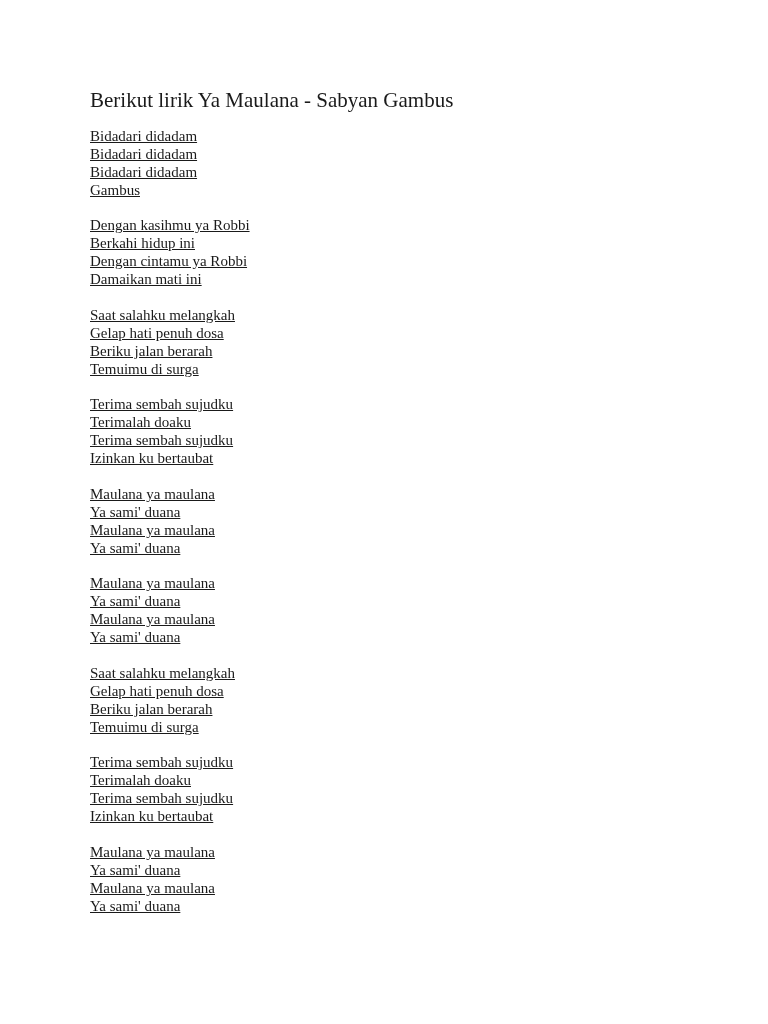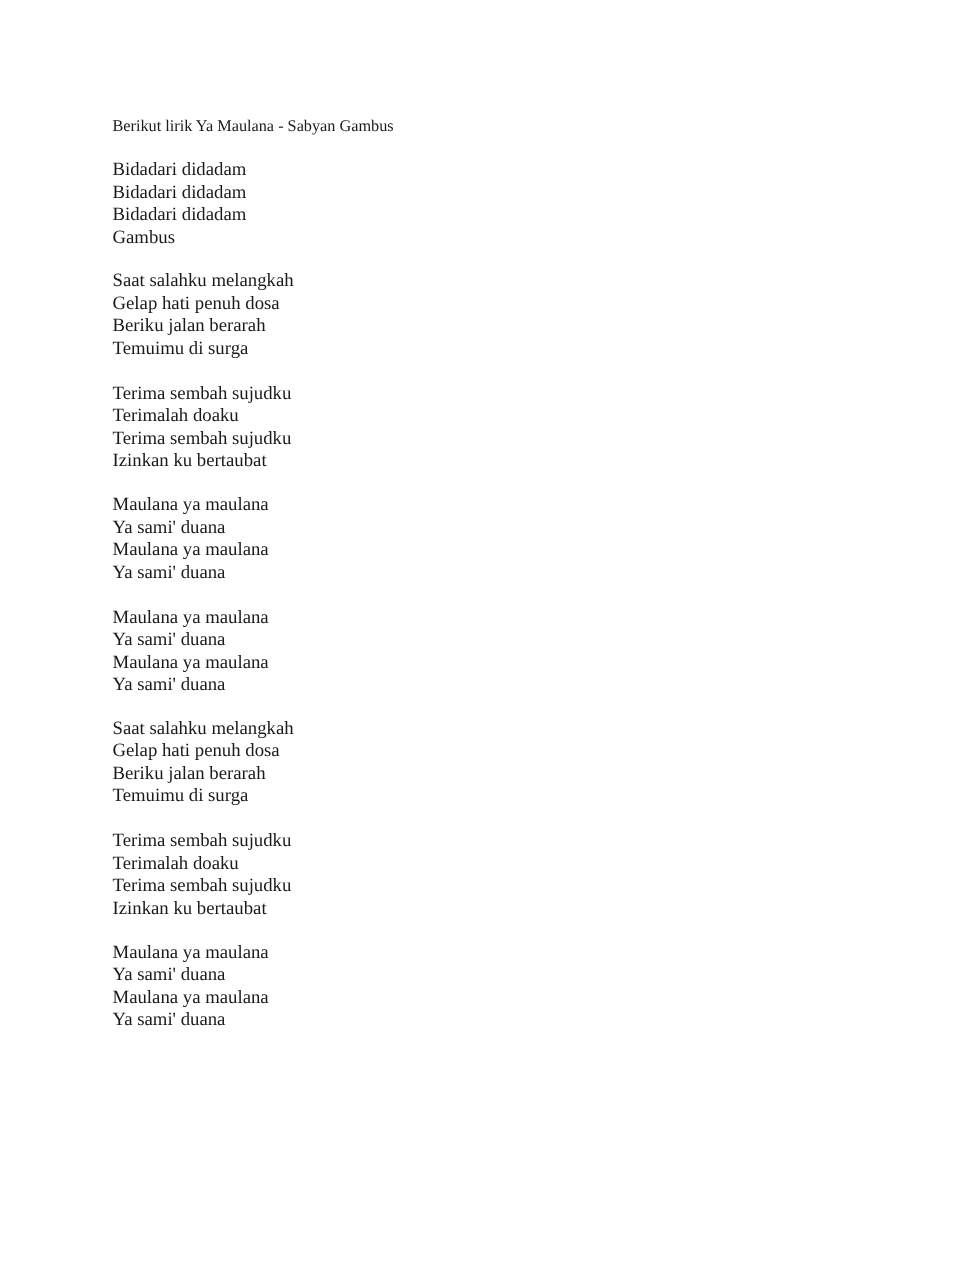"Berikut lirik Ya Maulana -" .title { font-size: 13px -> 21px }
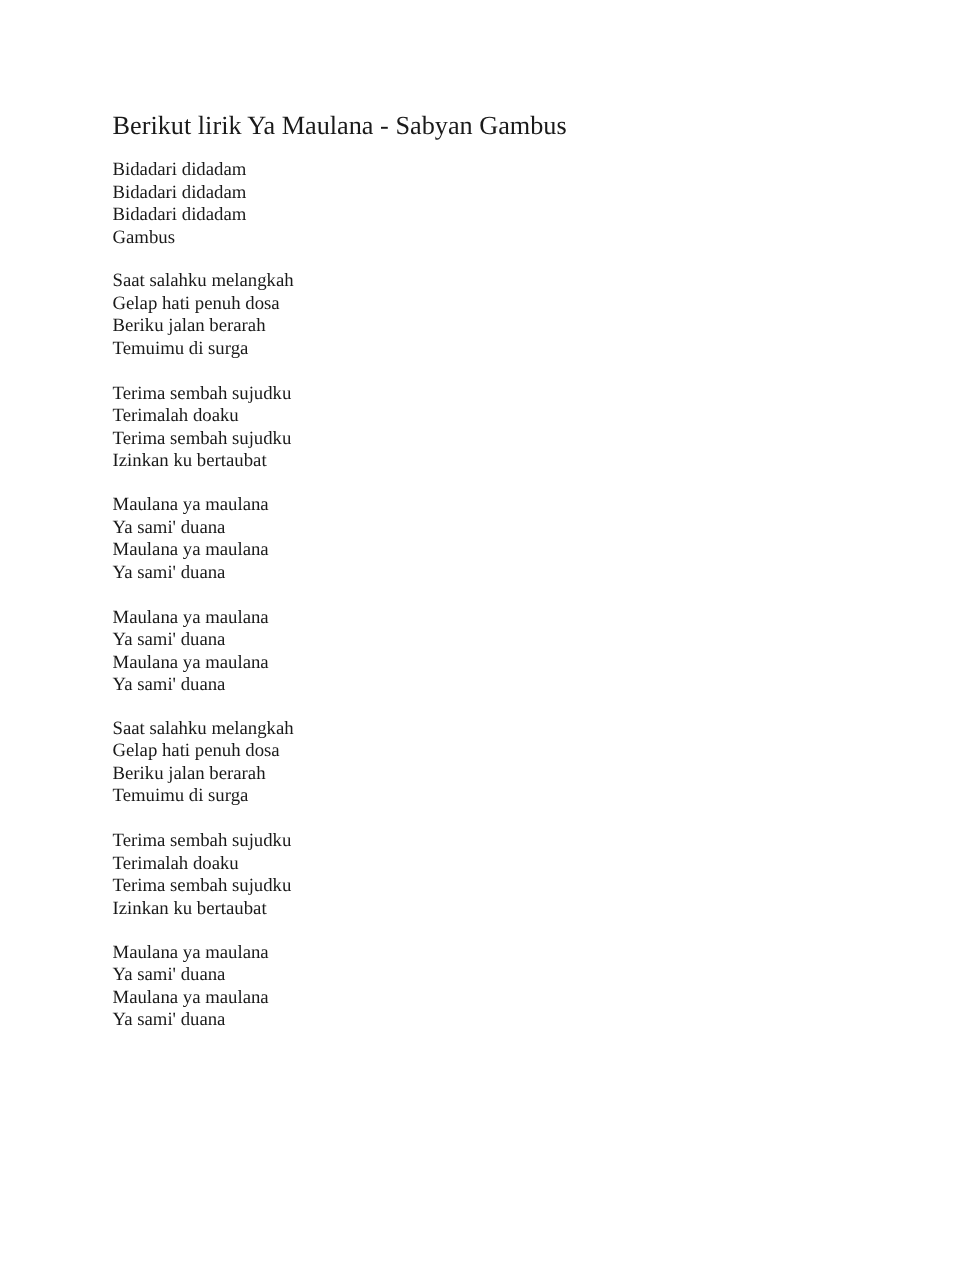"Bidadari didadam" .line { text-decoration: none -> underline }
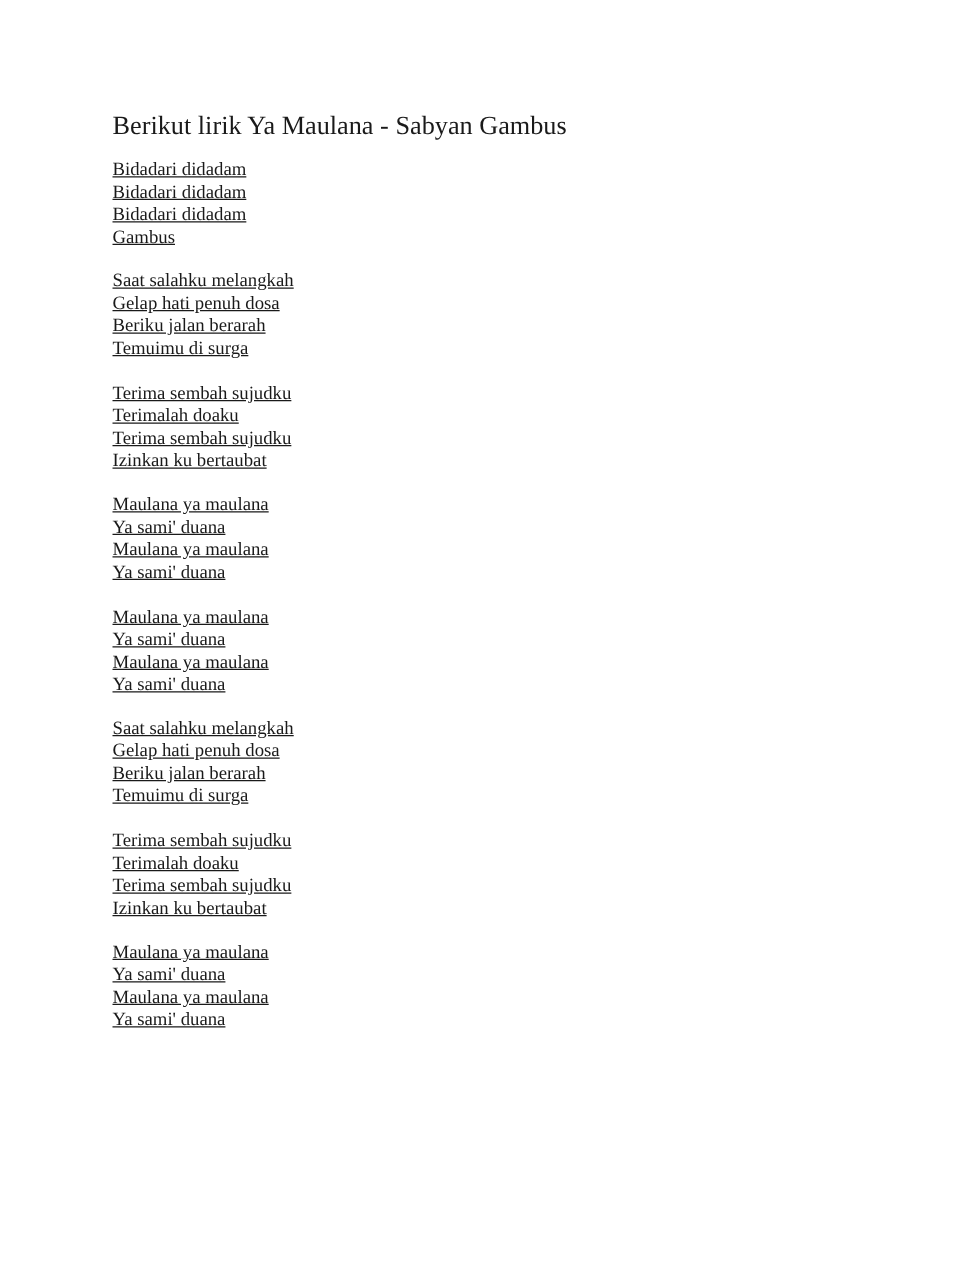"Dengan kasihmu ya Robbi" div.stanza { html: none -> <div> <span>Dengan kasihmu ya Robbi</span> <span>Berkahi hidup ini</span> <span>Dengan cintamu ya Robbi</span> <span>Damaikan mati ini</span> </div> }
